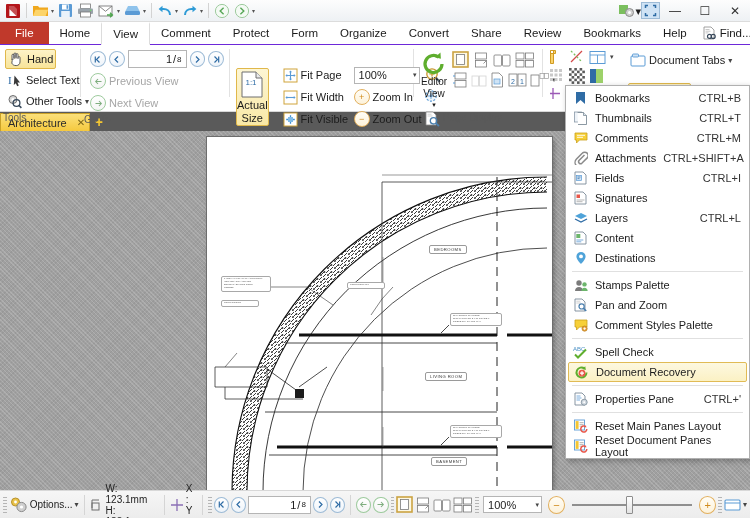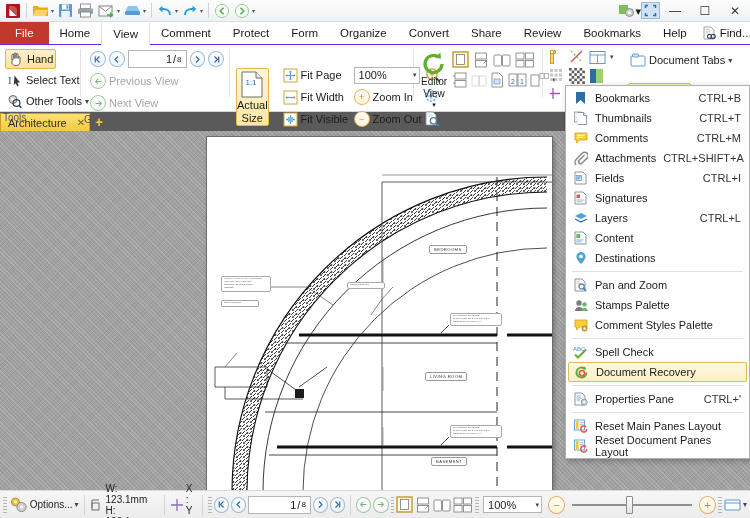"Pan and Zoom" div.mrow { order: before "Stamps Palette" -> after "Stamps Palette" }
